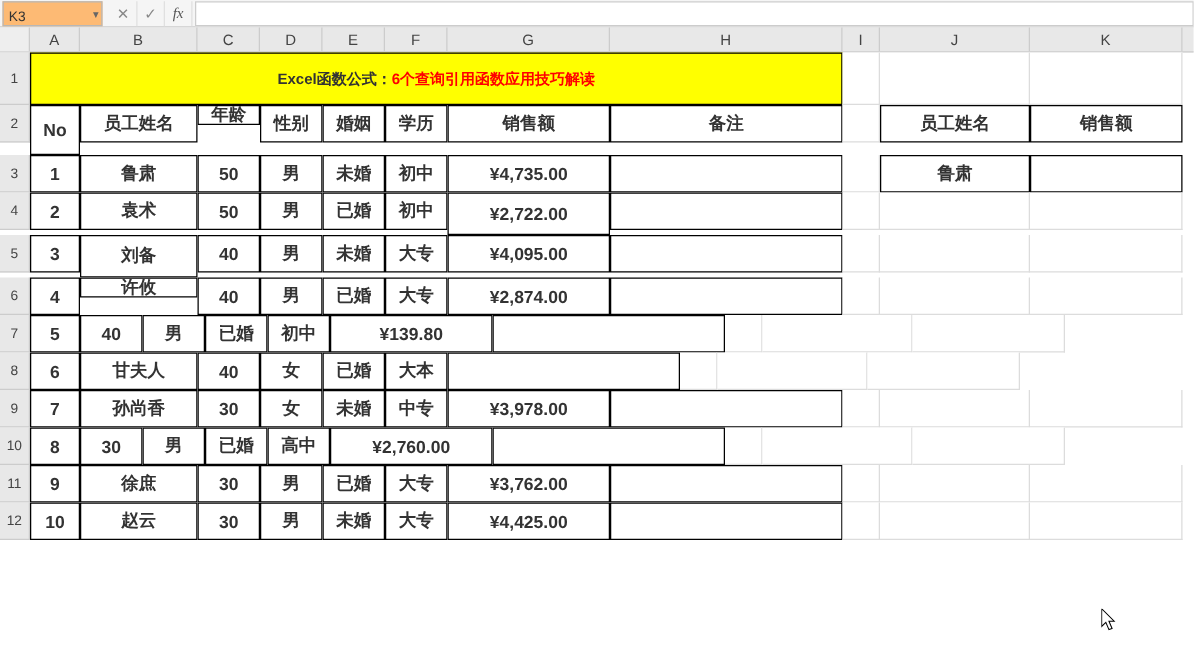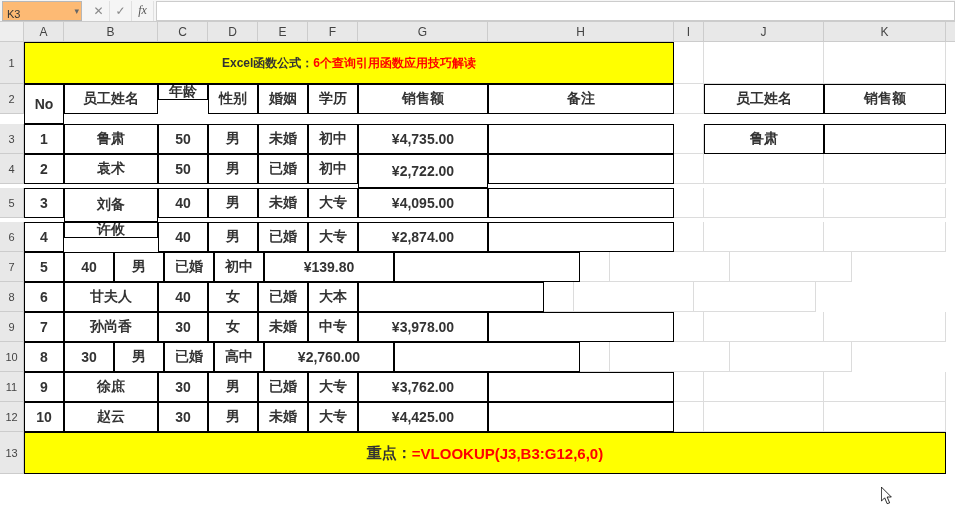"13" div.row { html: <div> <div>13</div> <div> <span>重点：</span> <span>=VLOOKUP(J3,B3:G12,6,0)</span> </div> </div> -> none }
